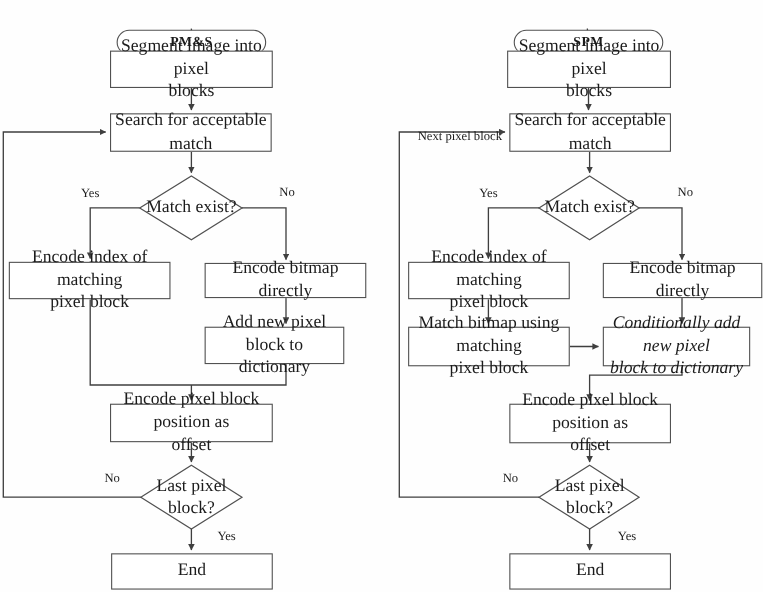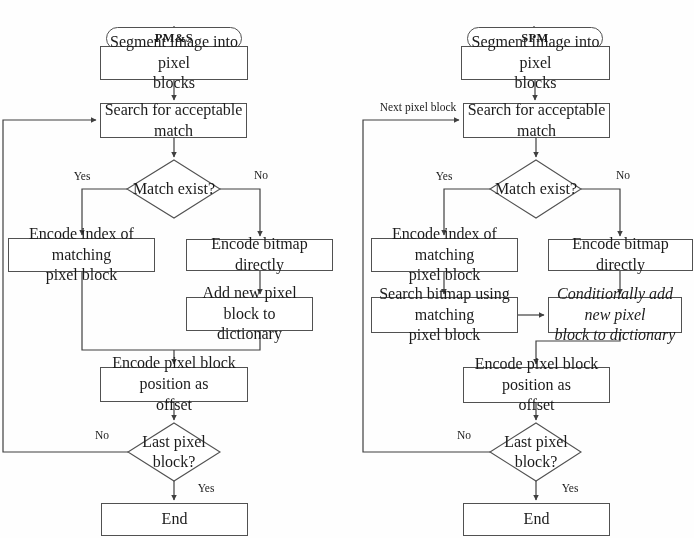"Next pixel block" div.elabel { top: 101px -> 118px }
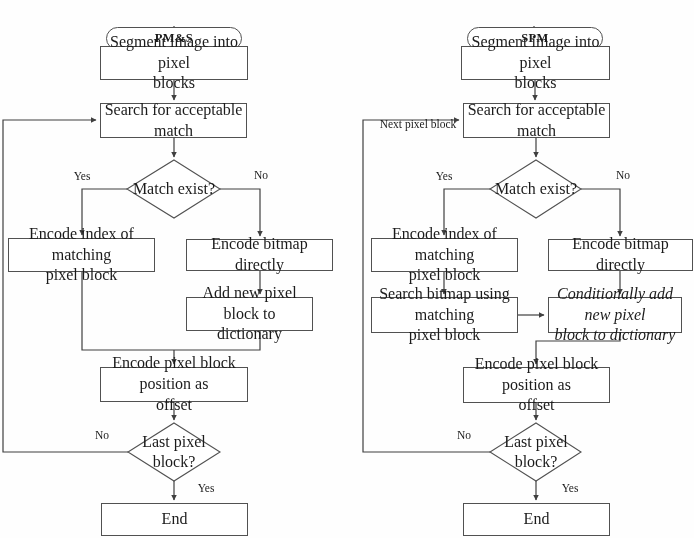"Search bitmap using matching" div.node { text: Search -> Match }
